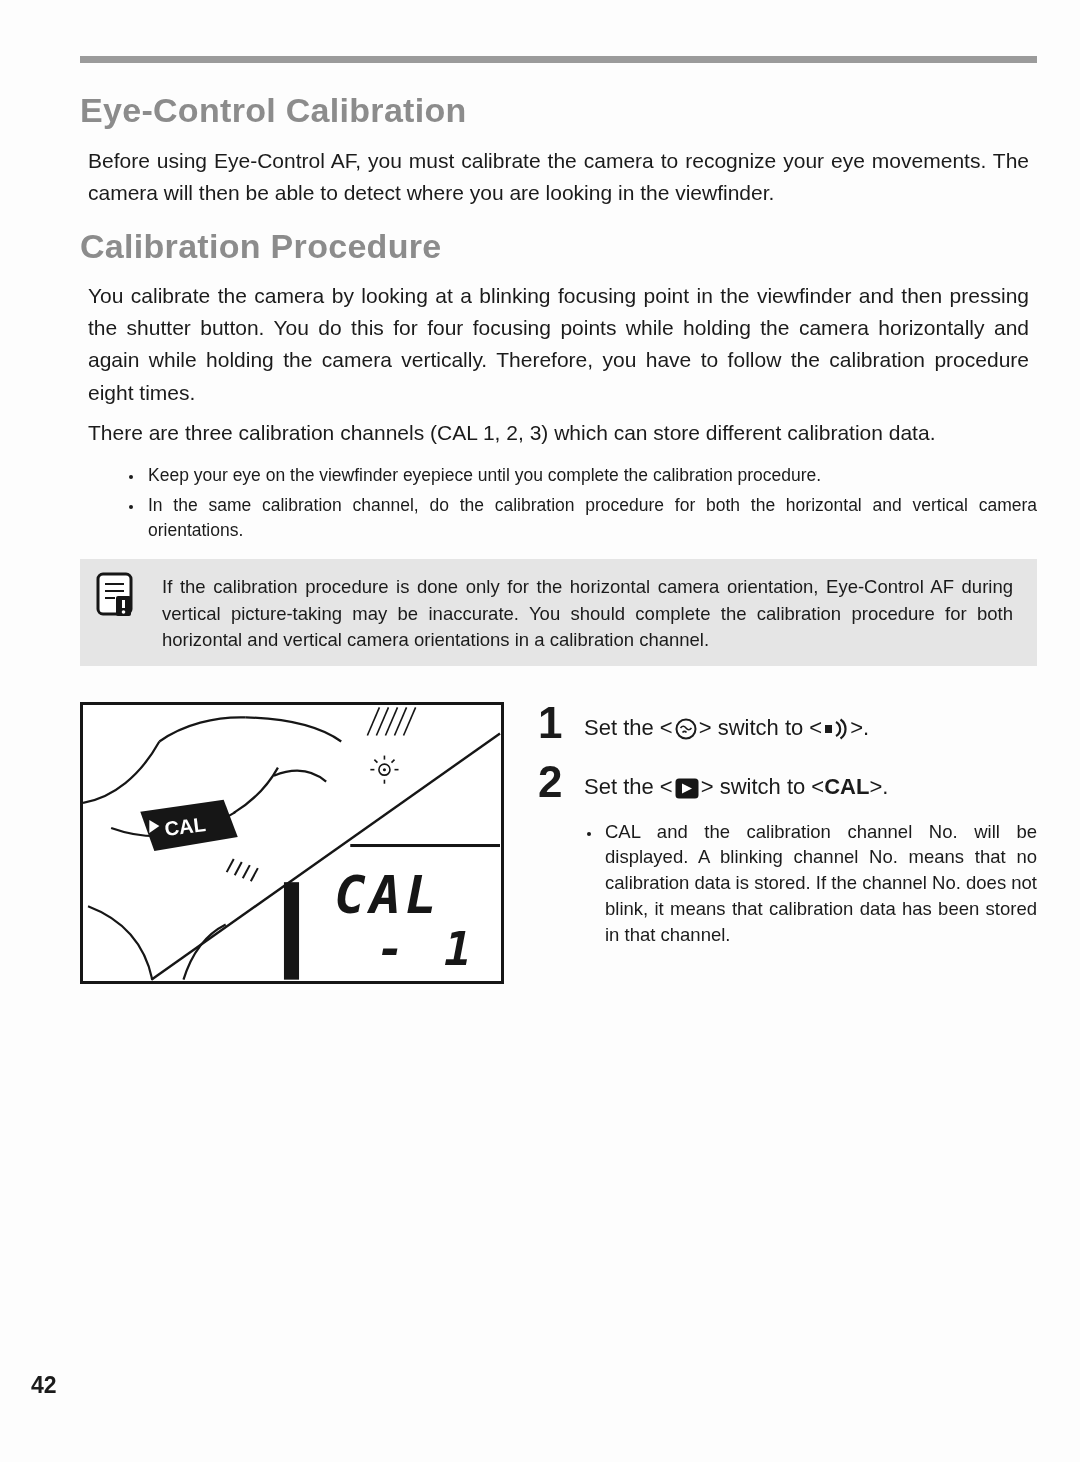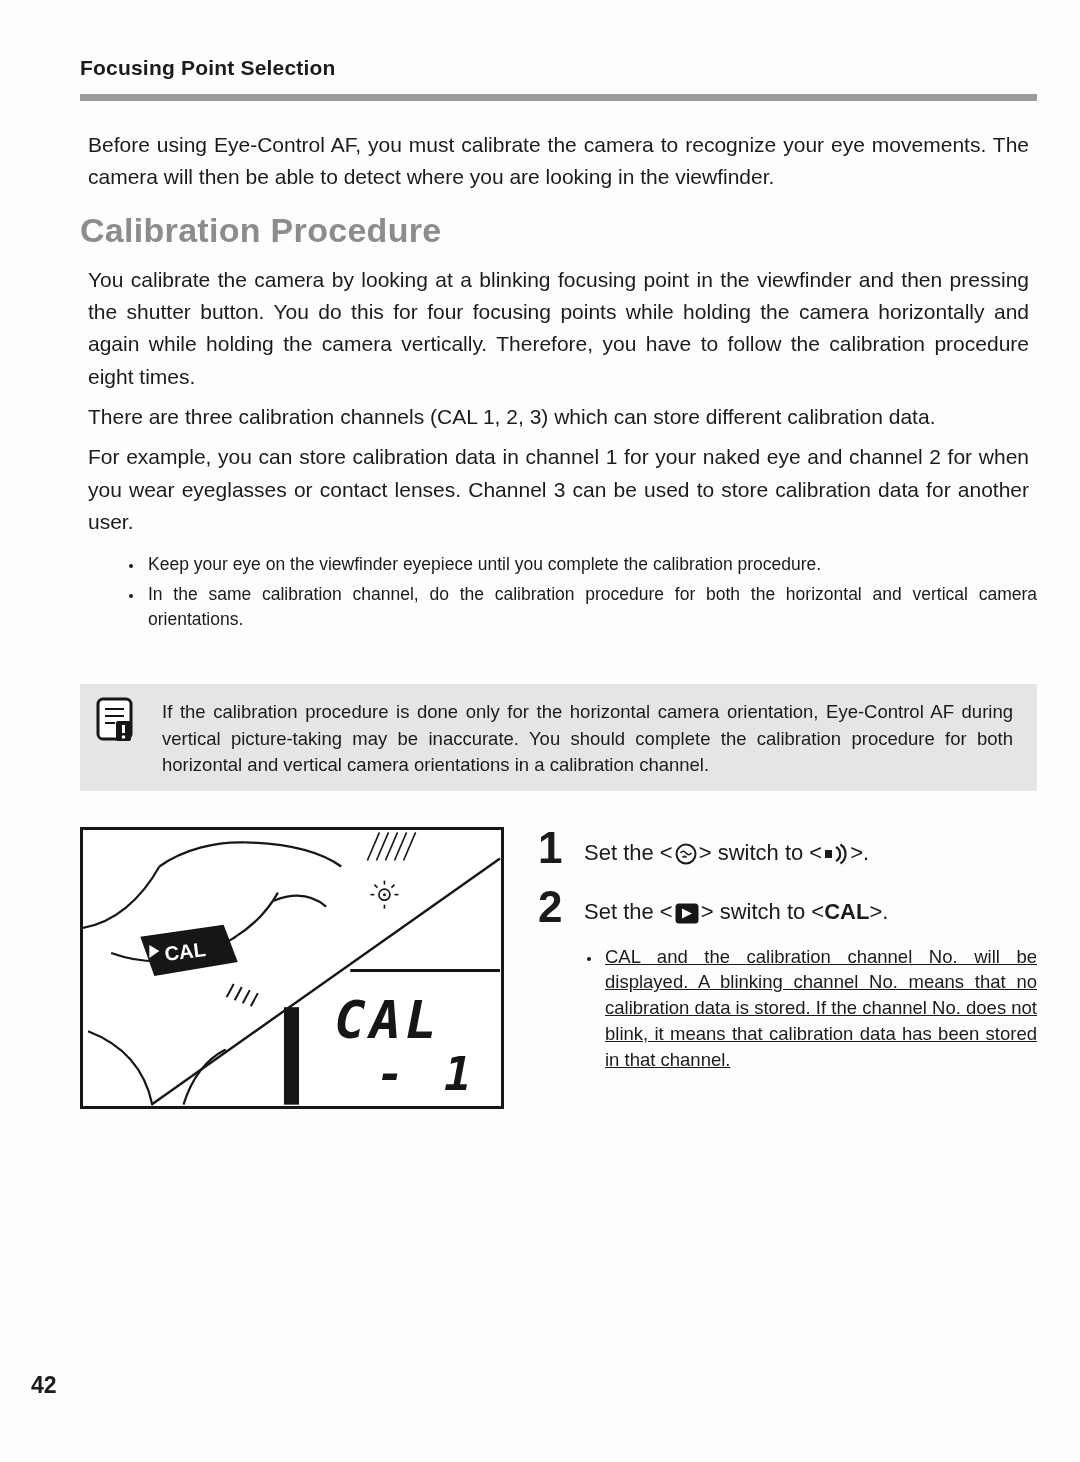"Focusing Point Selection" h3.section-title { html: <h3>Focusing Point Selection</h3> -> none }
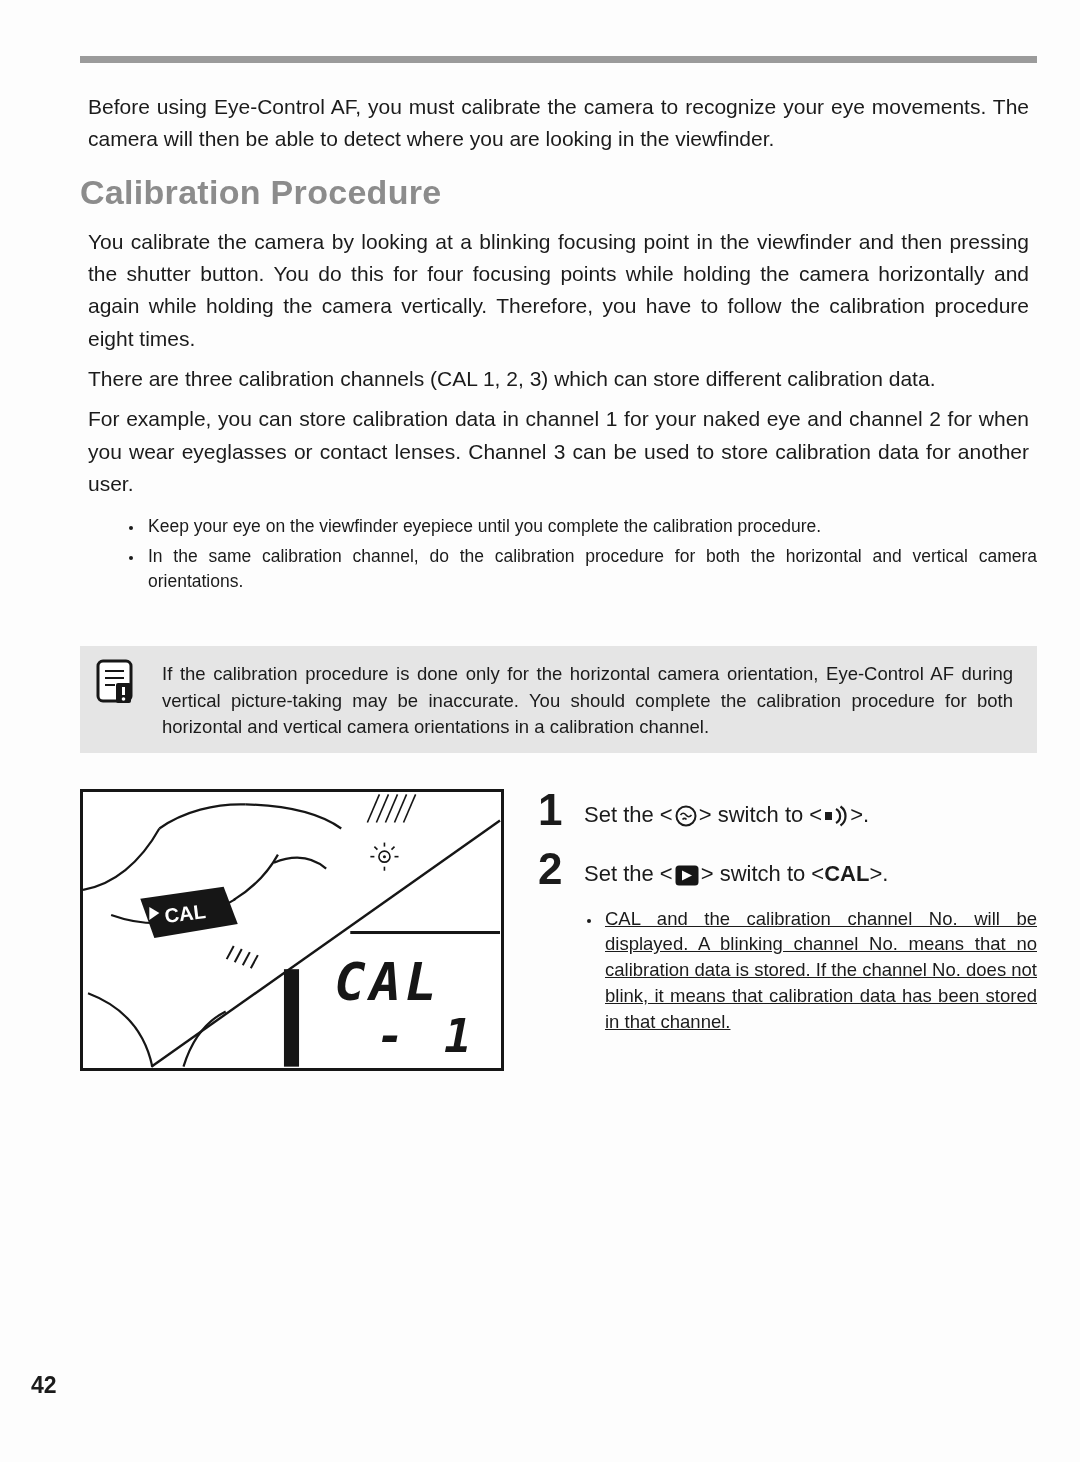"Eye-Control Calibration" h1.gray { html: none -> <h1>Eye-Control Calibration</h1> }
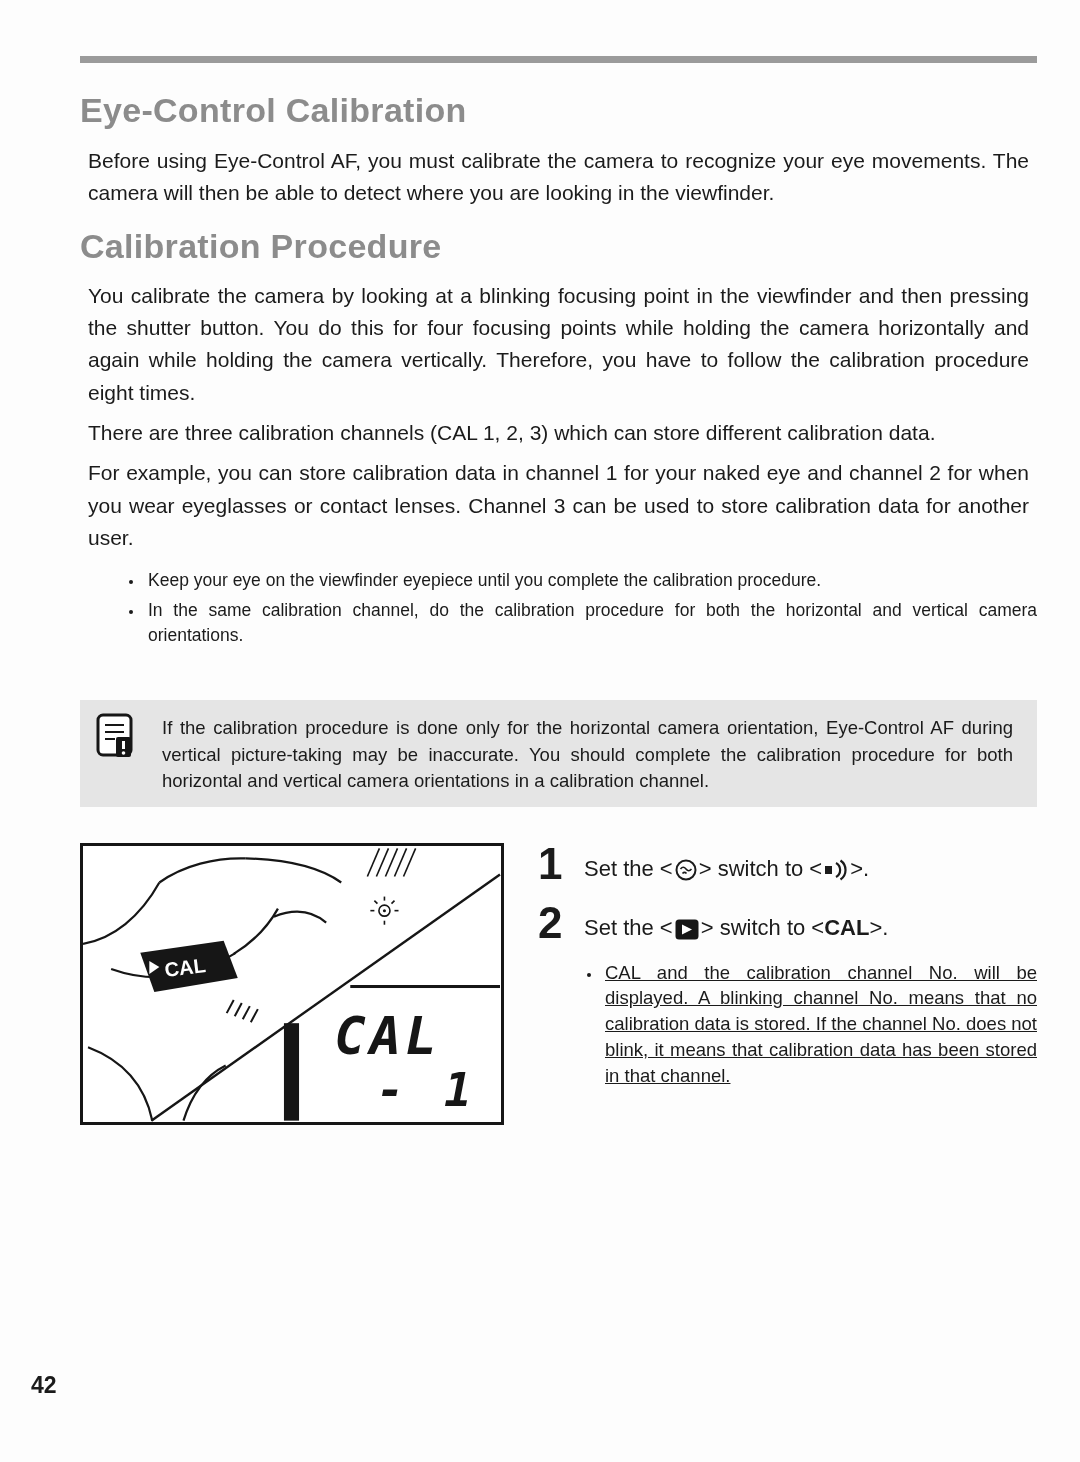"For example, you can store" p.body { html: <p>For example, you can store calibration data in channel 1 for your naked eye and channel 2 for when you wear eyeglasses or contact lenses. Channel 3 can be used to store calibration data for another user.</p> -> none }
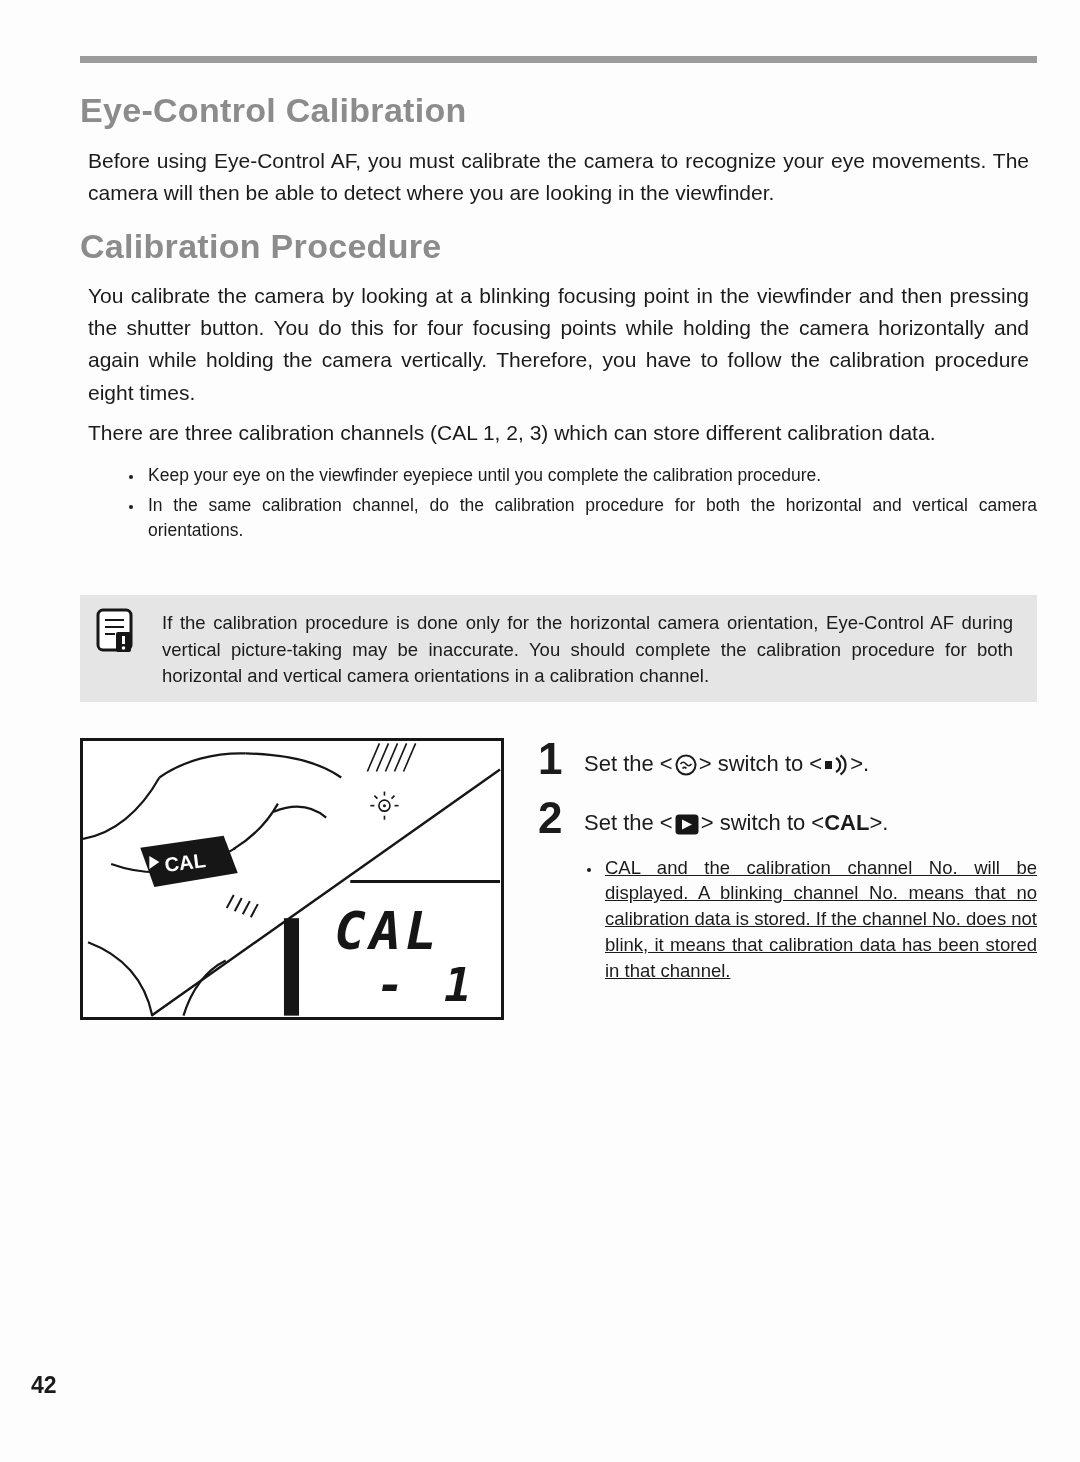"If the calibration procedure is" .note-box { margin-top: 52px -> 16px }
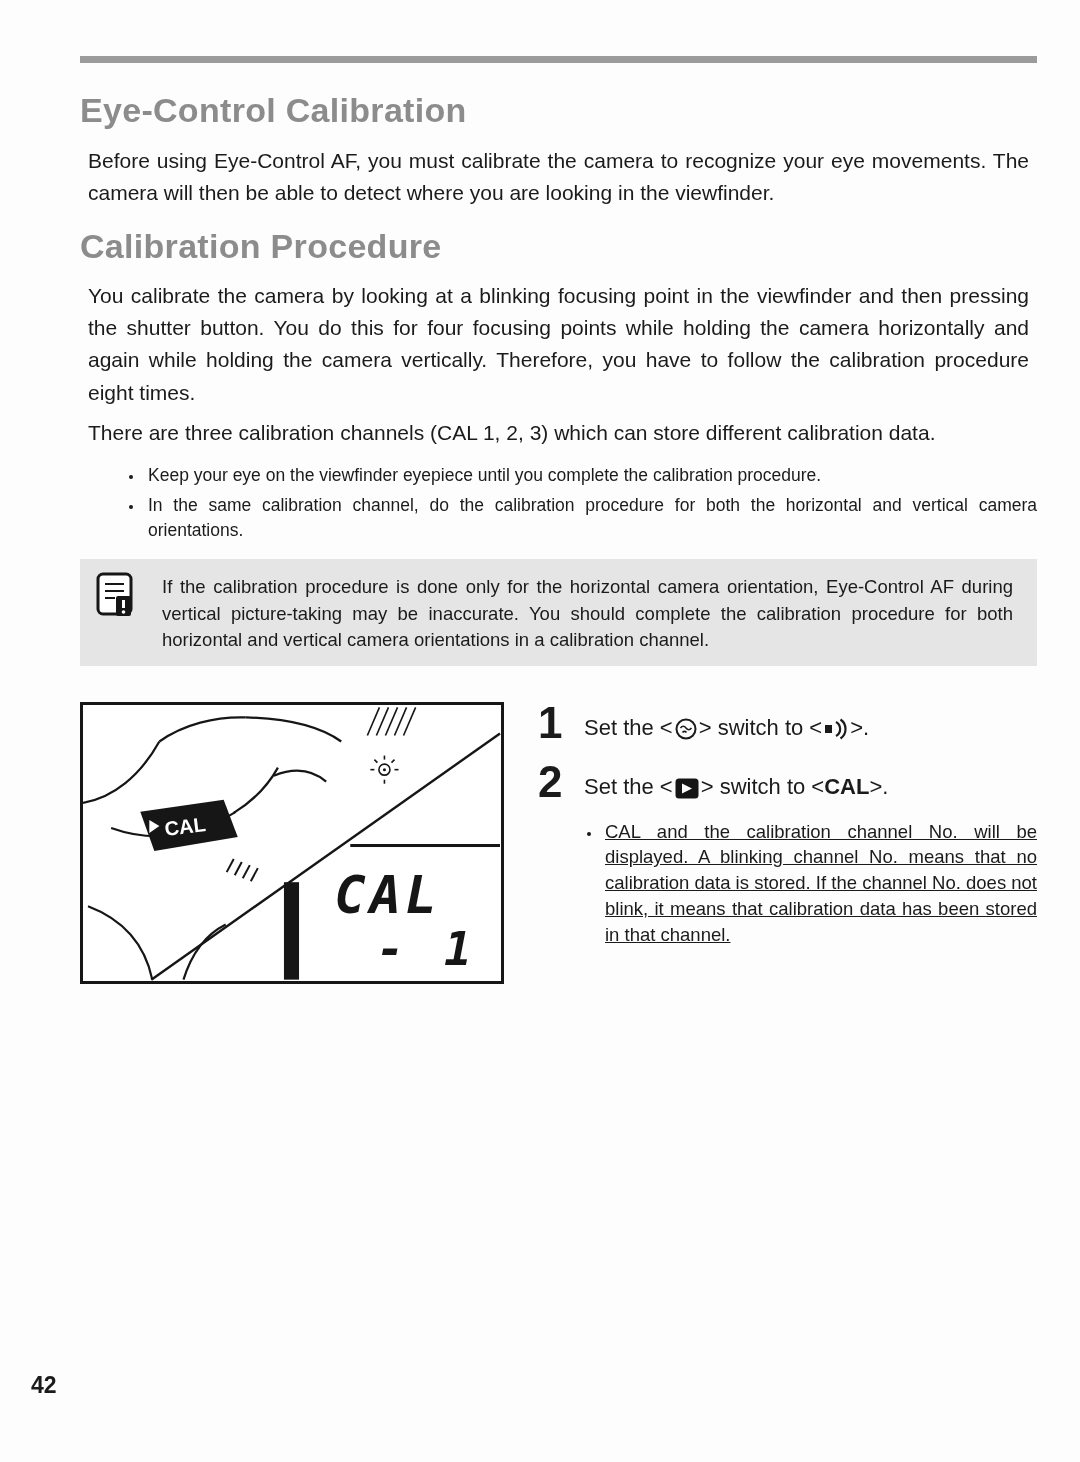"CAL and the calibration channel" ul.step-bullet { text-decoration: underline -> none }
